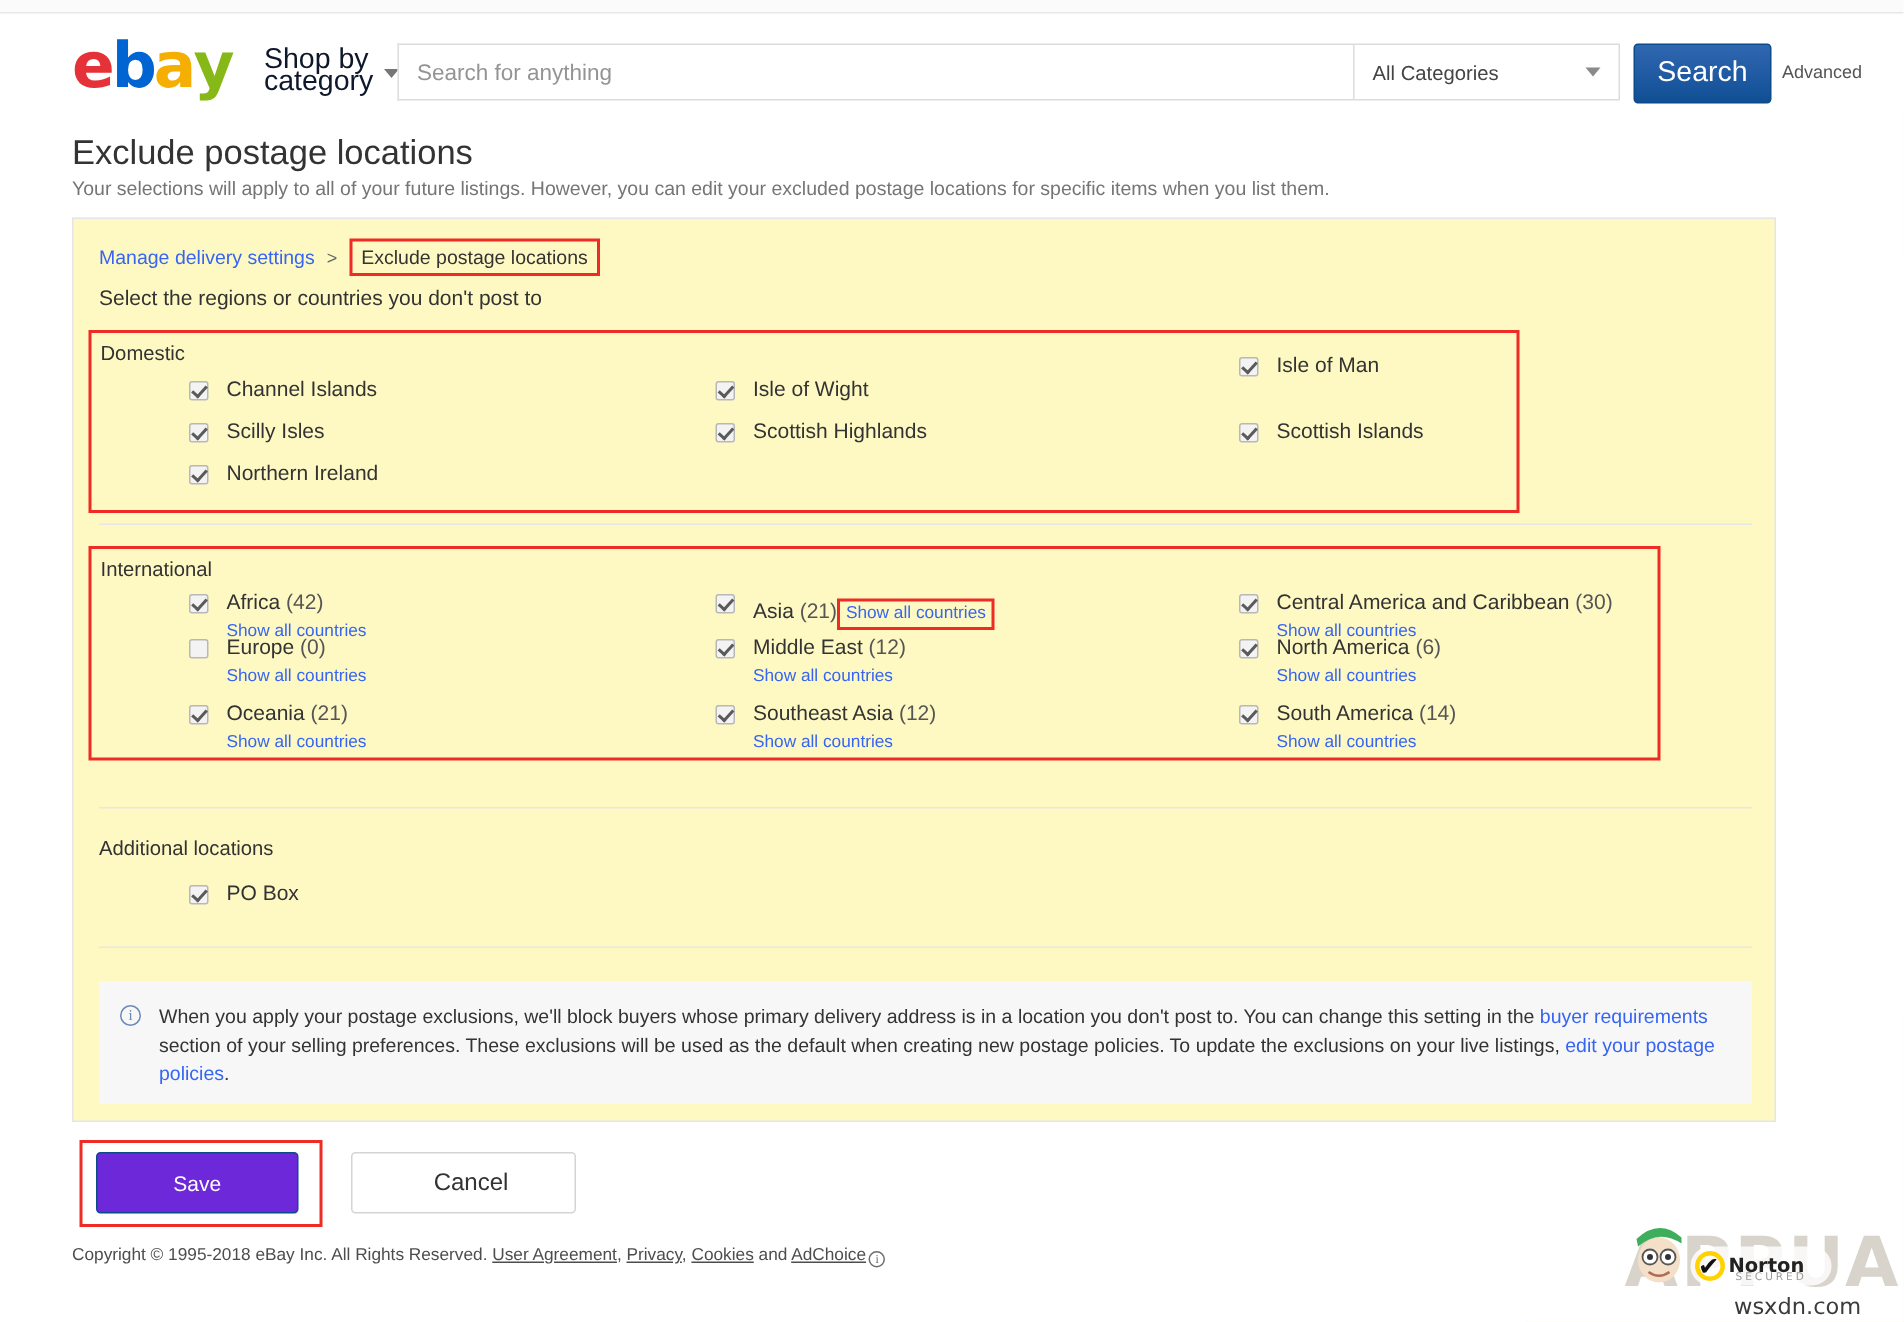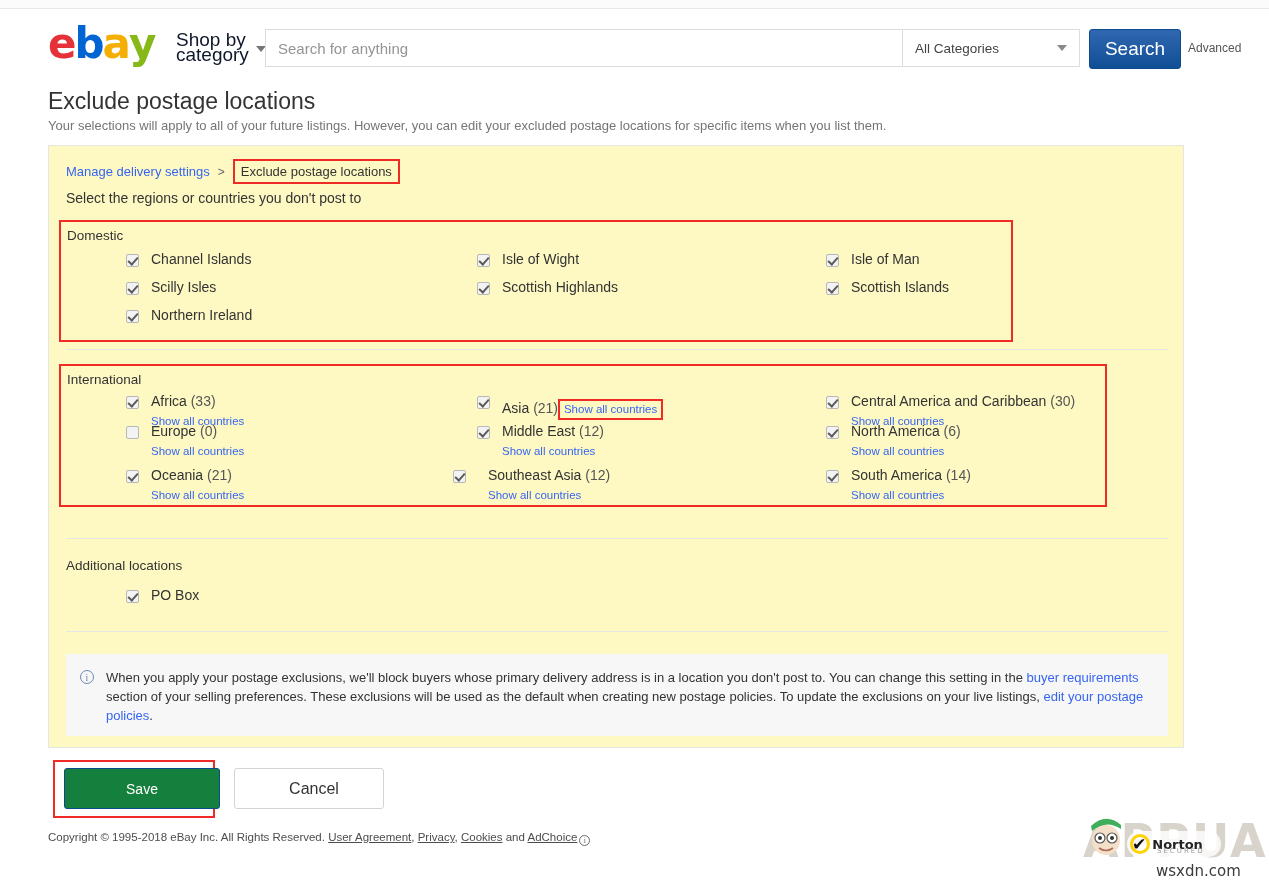"Isle of Man" div.cb-row { top: 106px -> 90px }
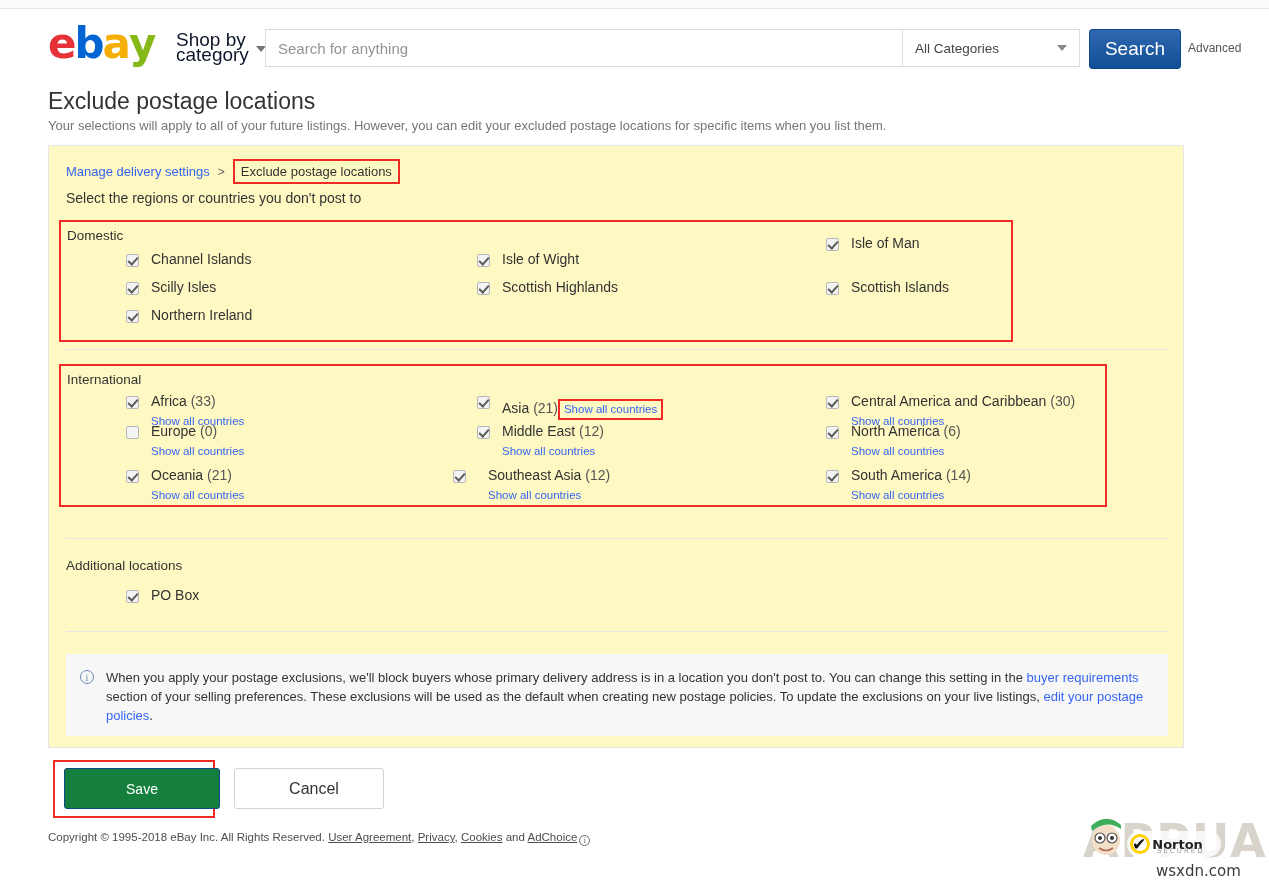"(33)" span.cb-count { text: 33 -> 42 }
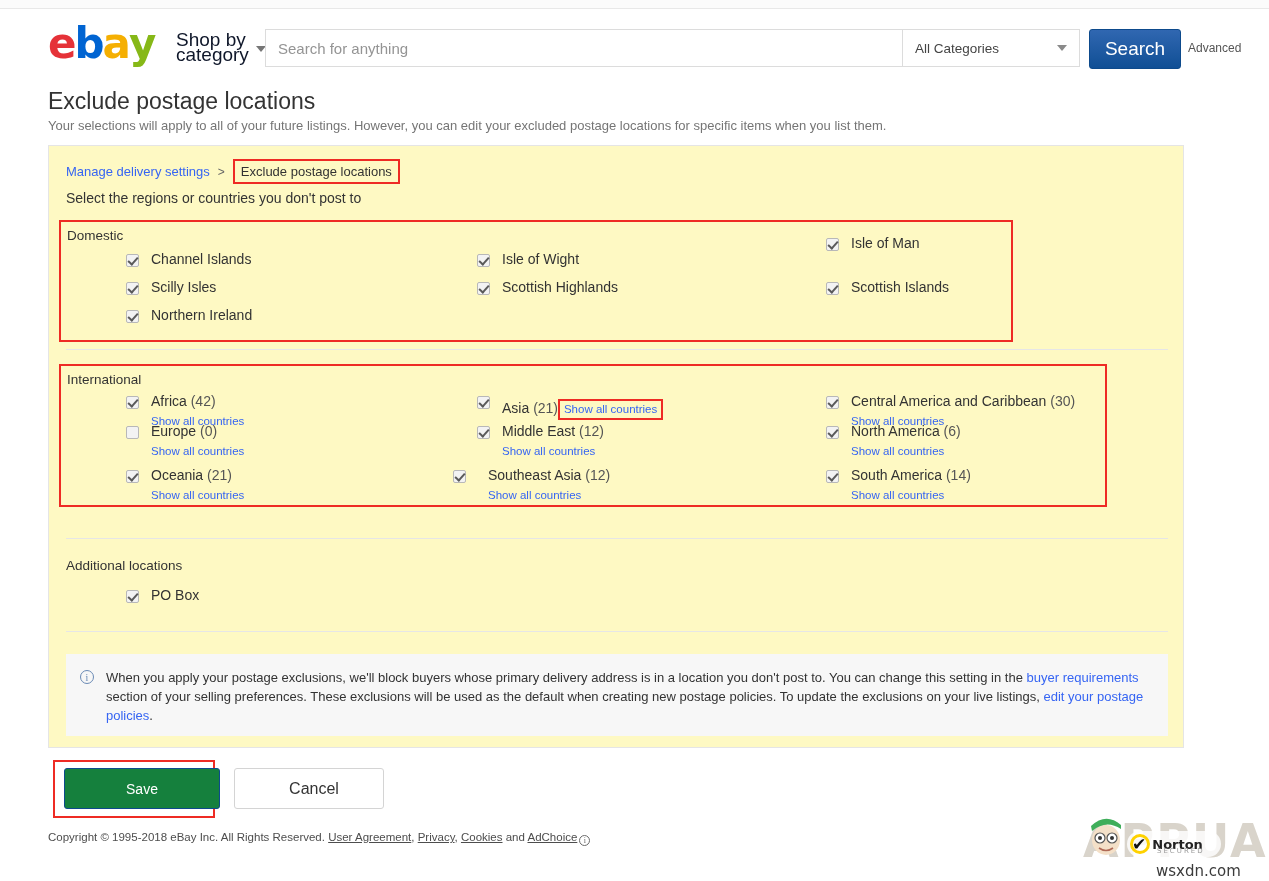"Southeast Asia (12)" div.cb-row { gap: 10px -> none; left: 404px -> 428px }
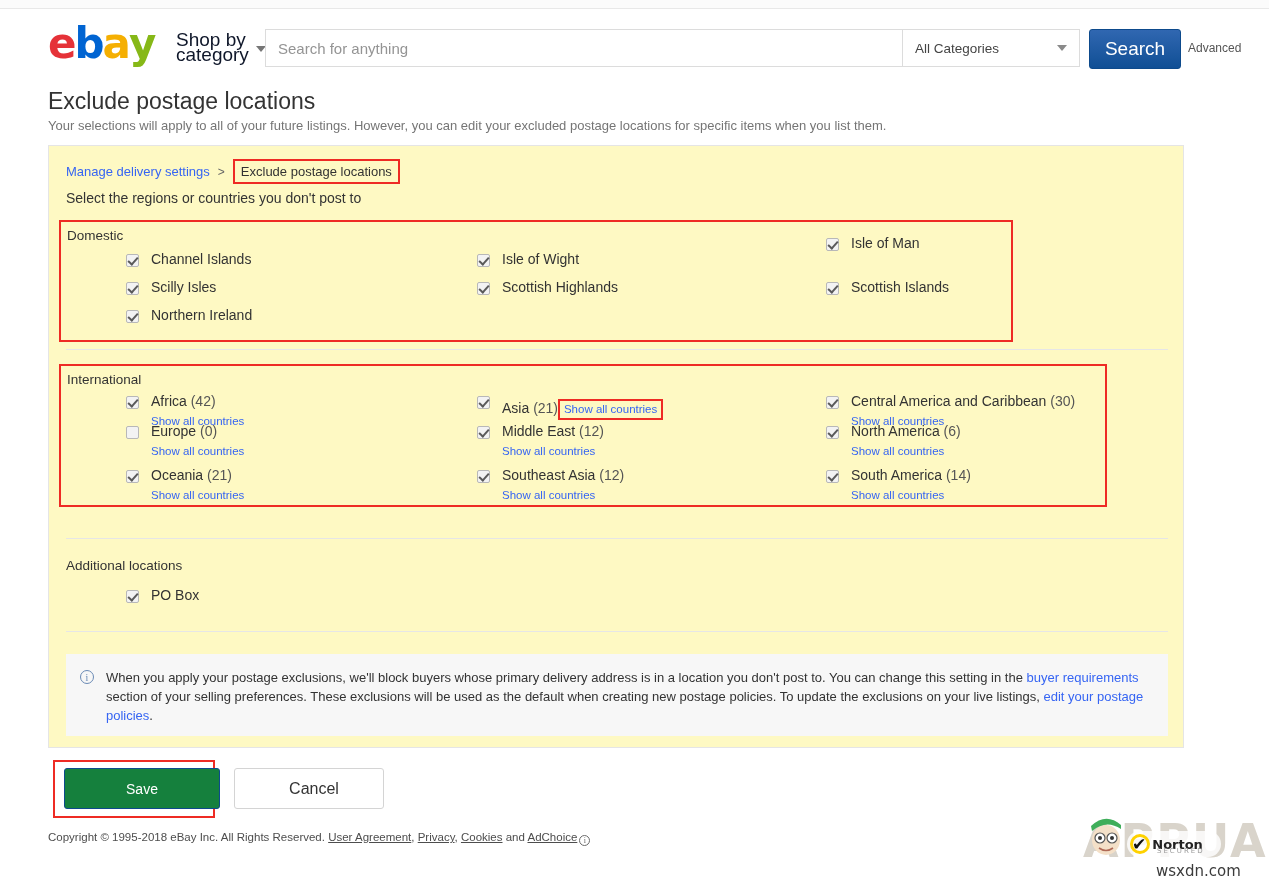"Save" .btn-save { background: #15803d -> #6d28d9; width: 156px -> 135px }
